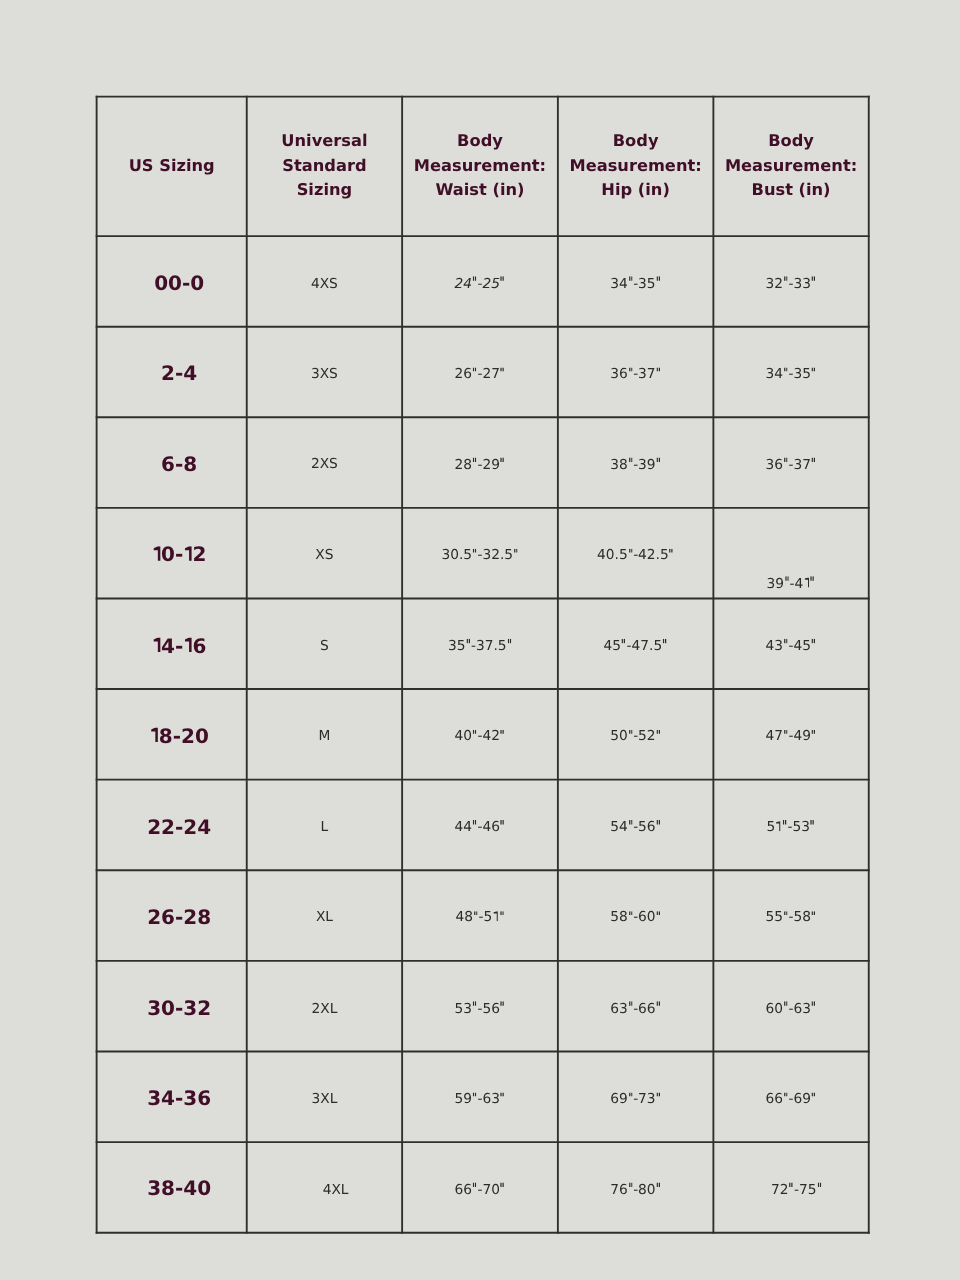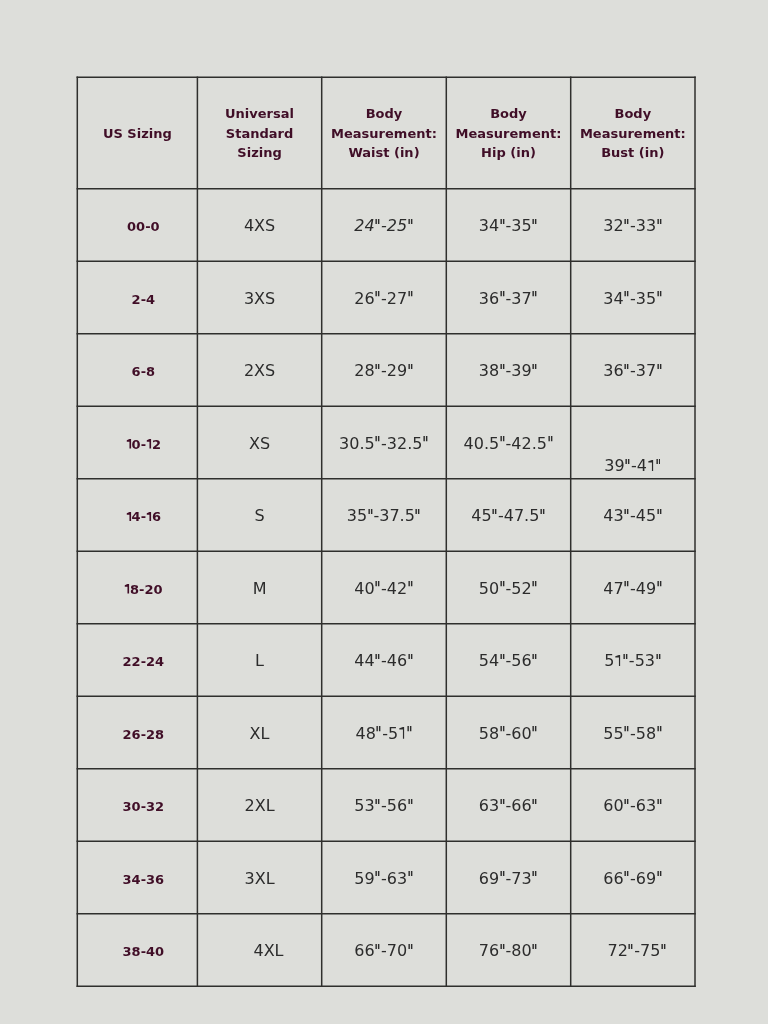"00-0" .us-cell { font-size: 13px -> 16px }
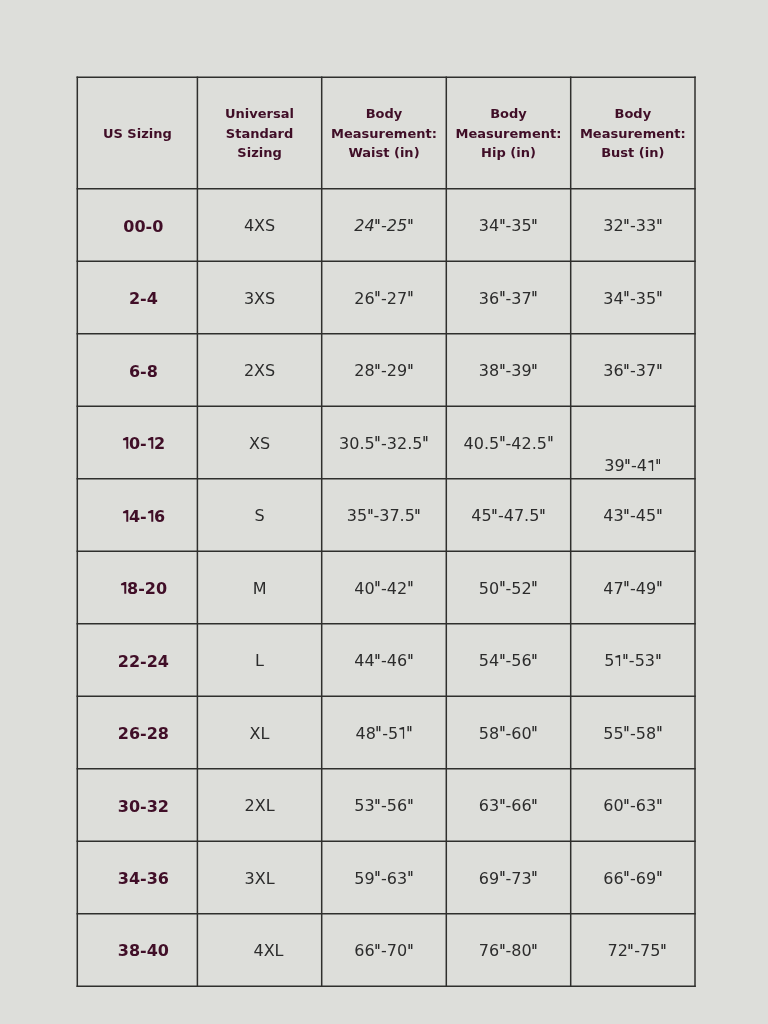"4XS" .val-cell { font-size: 16px -> 11px }
